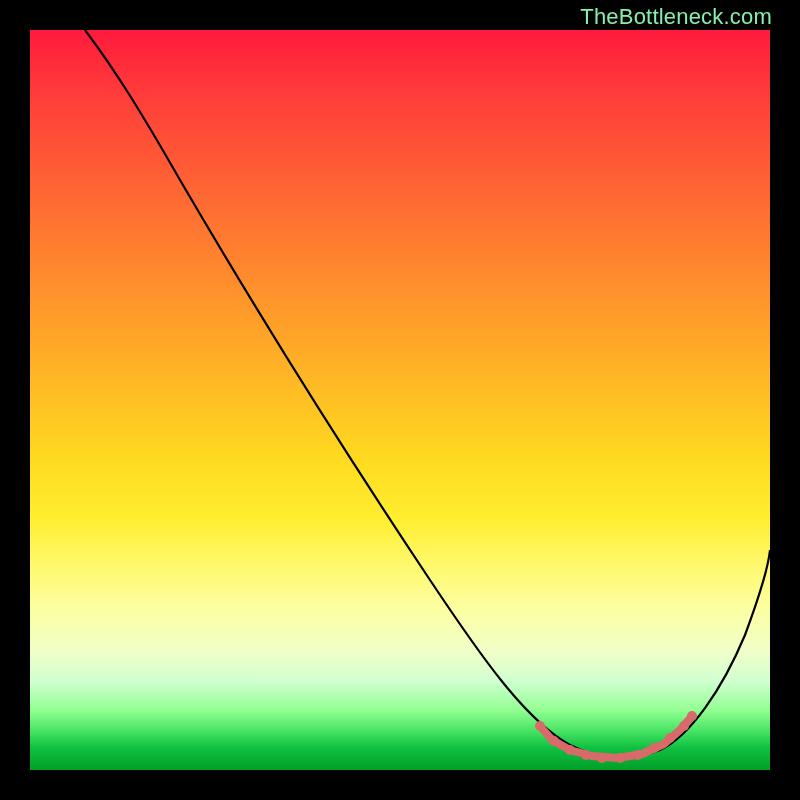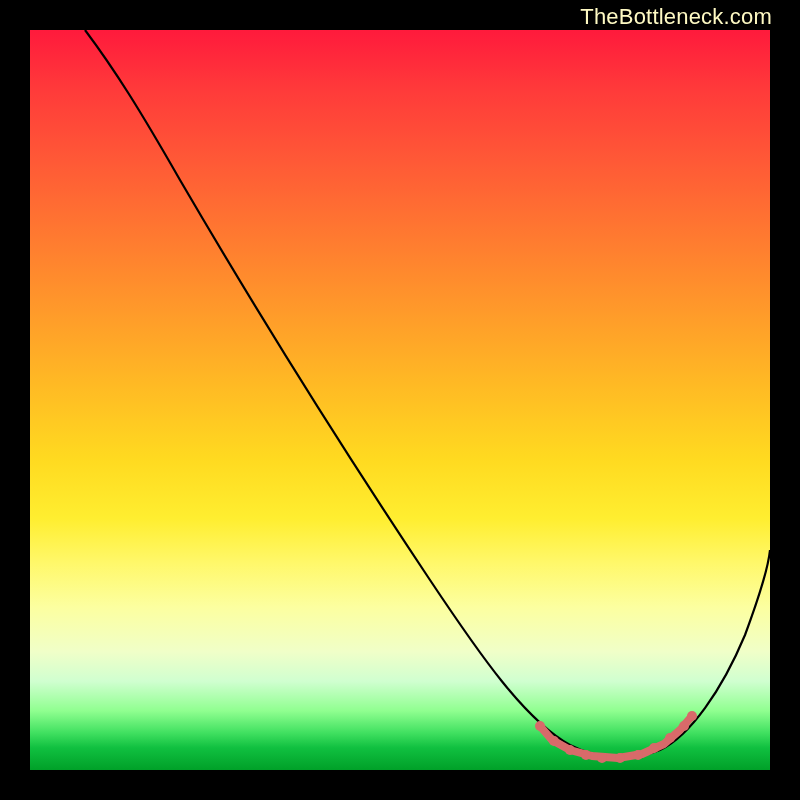"TheBottleneck.com" .watermark { color: #fef9c3 -> #86efac }
